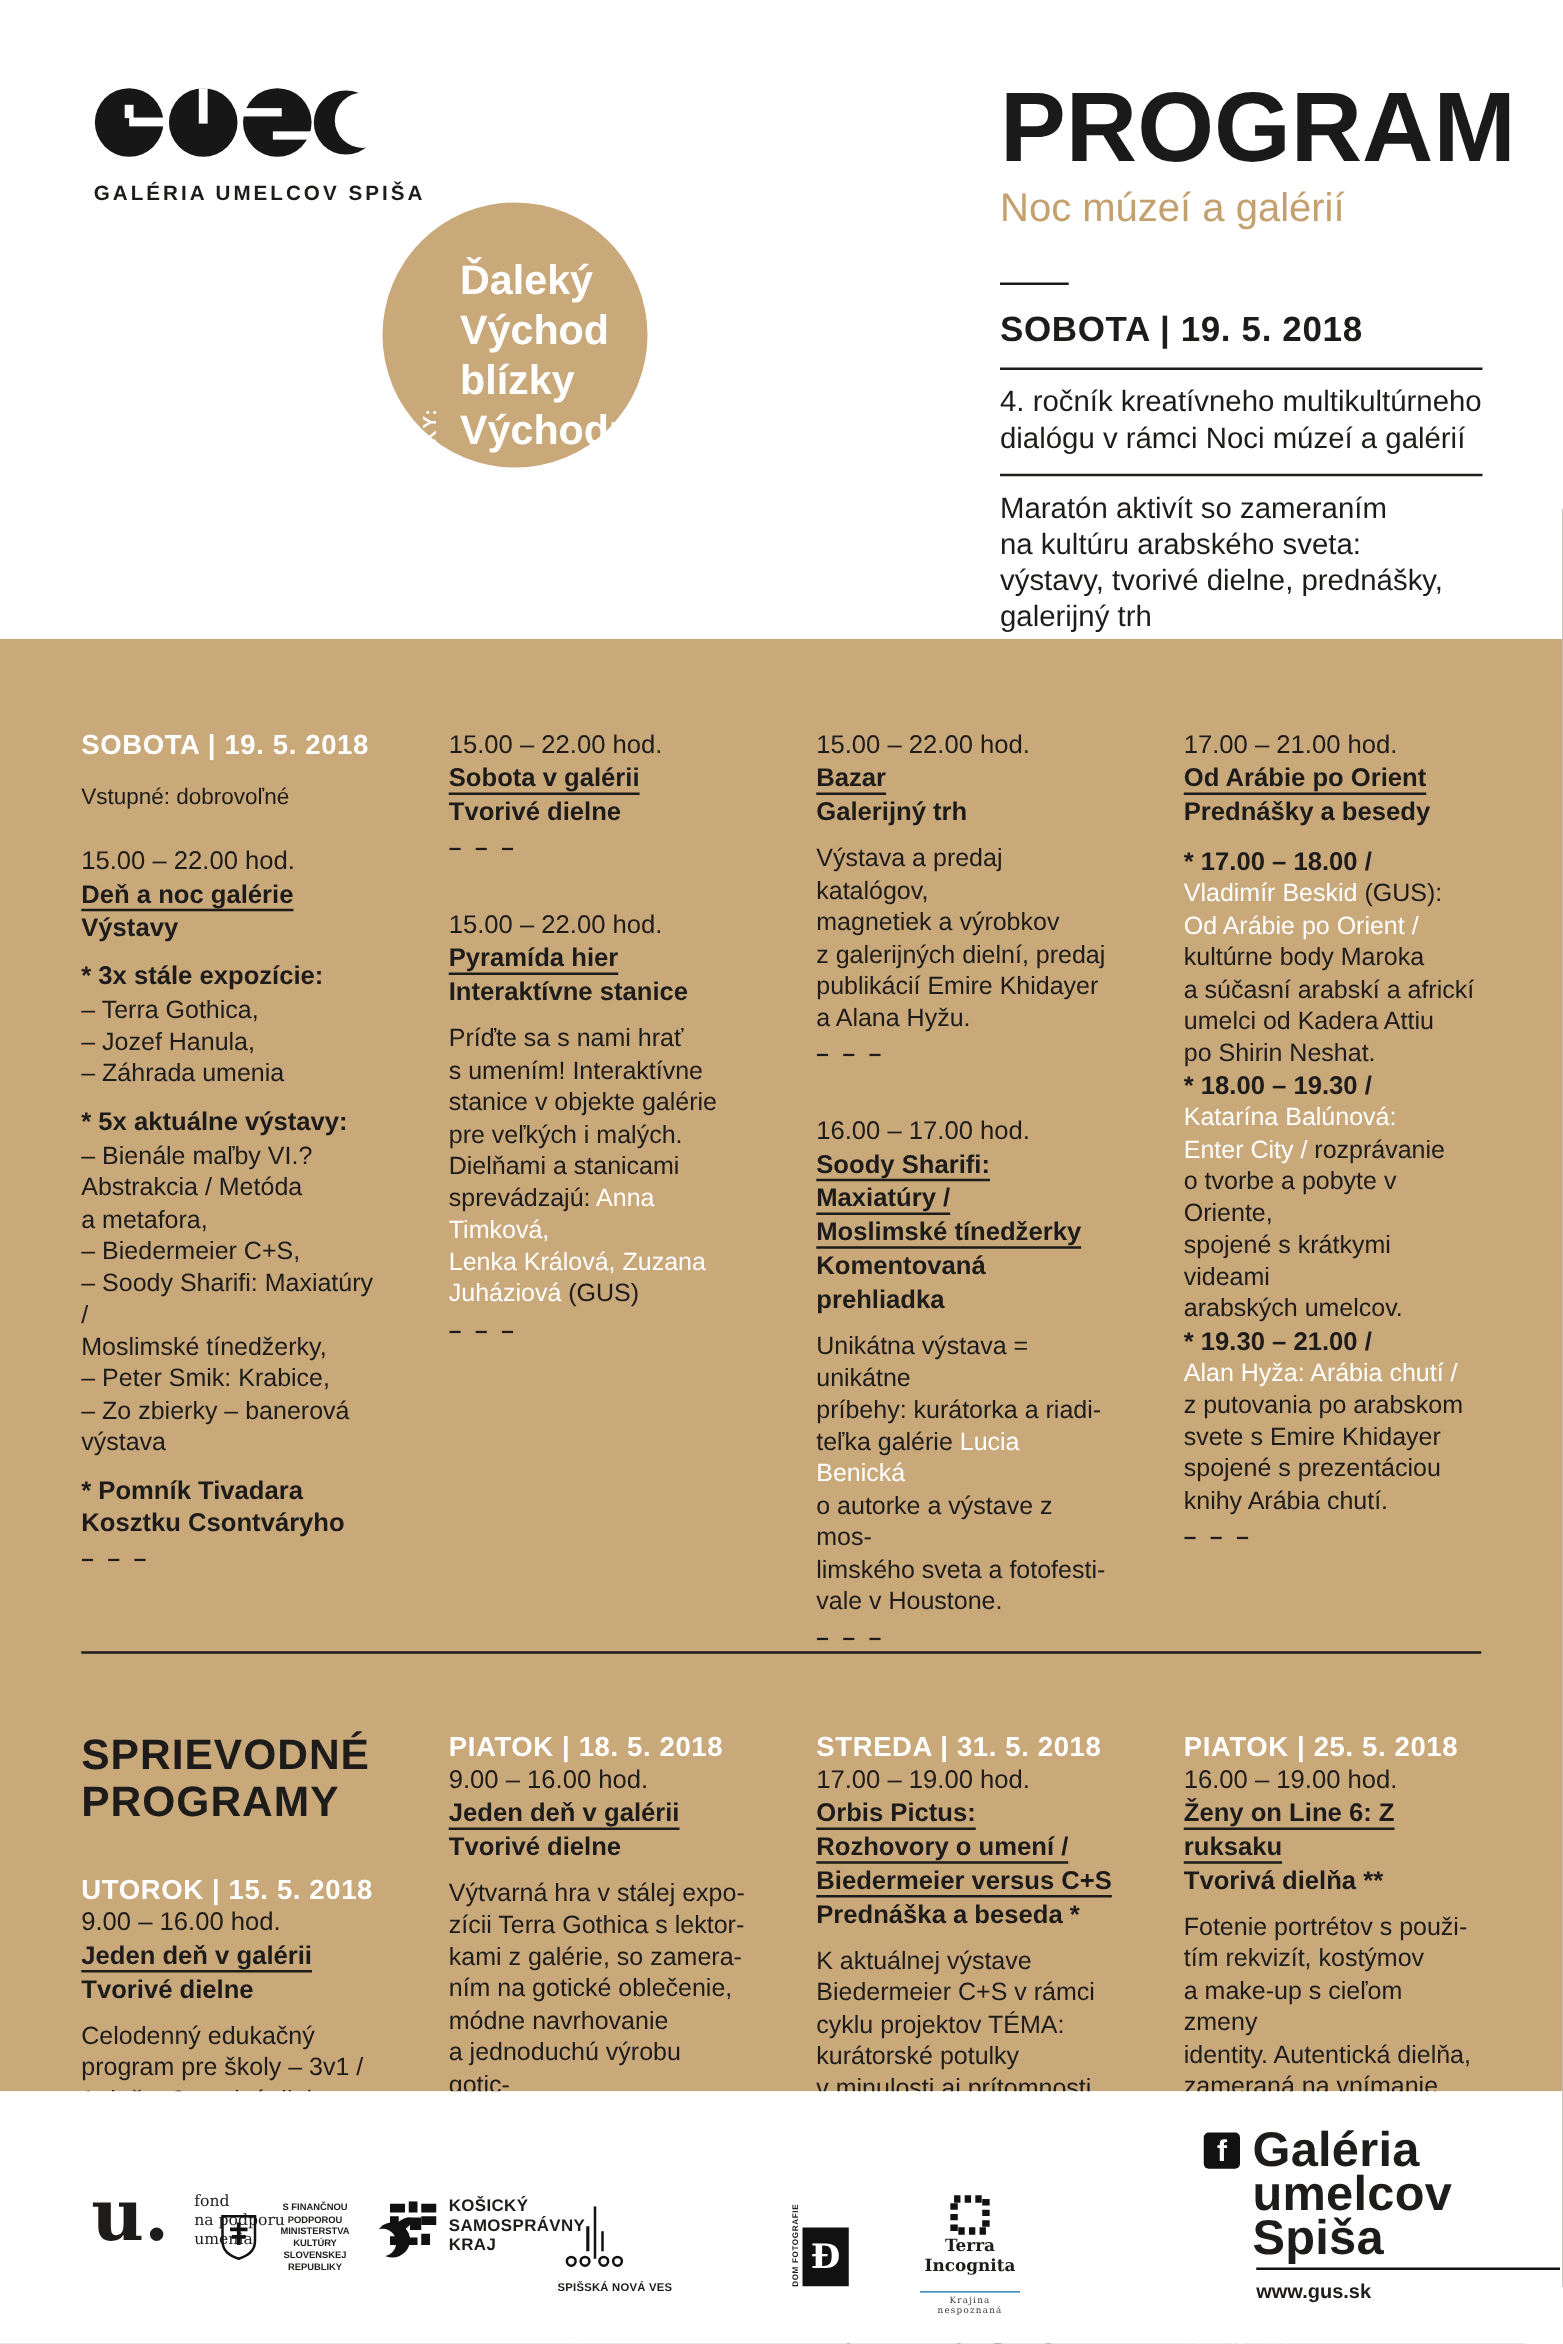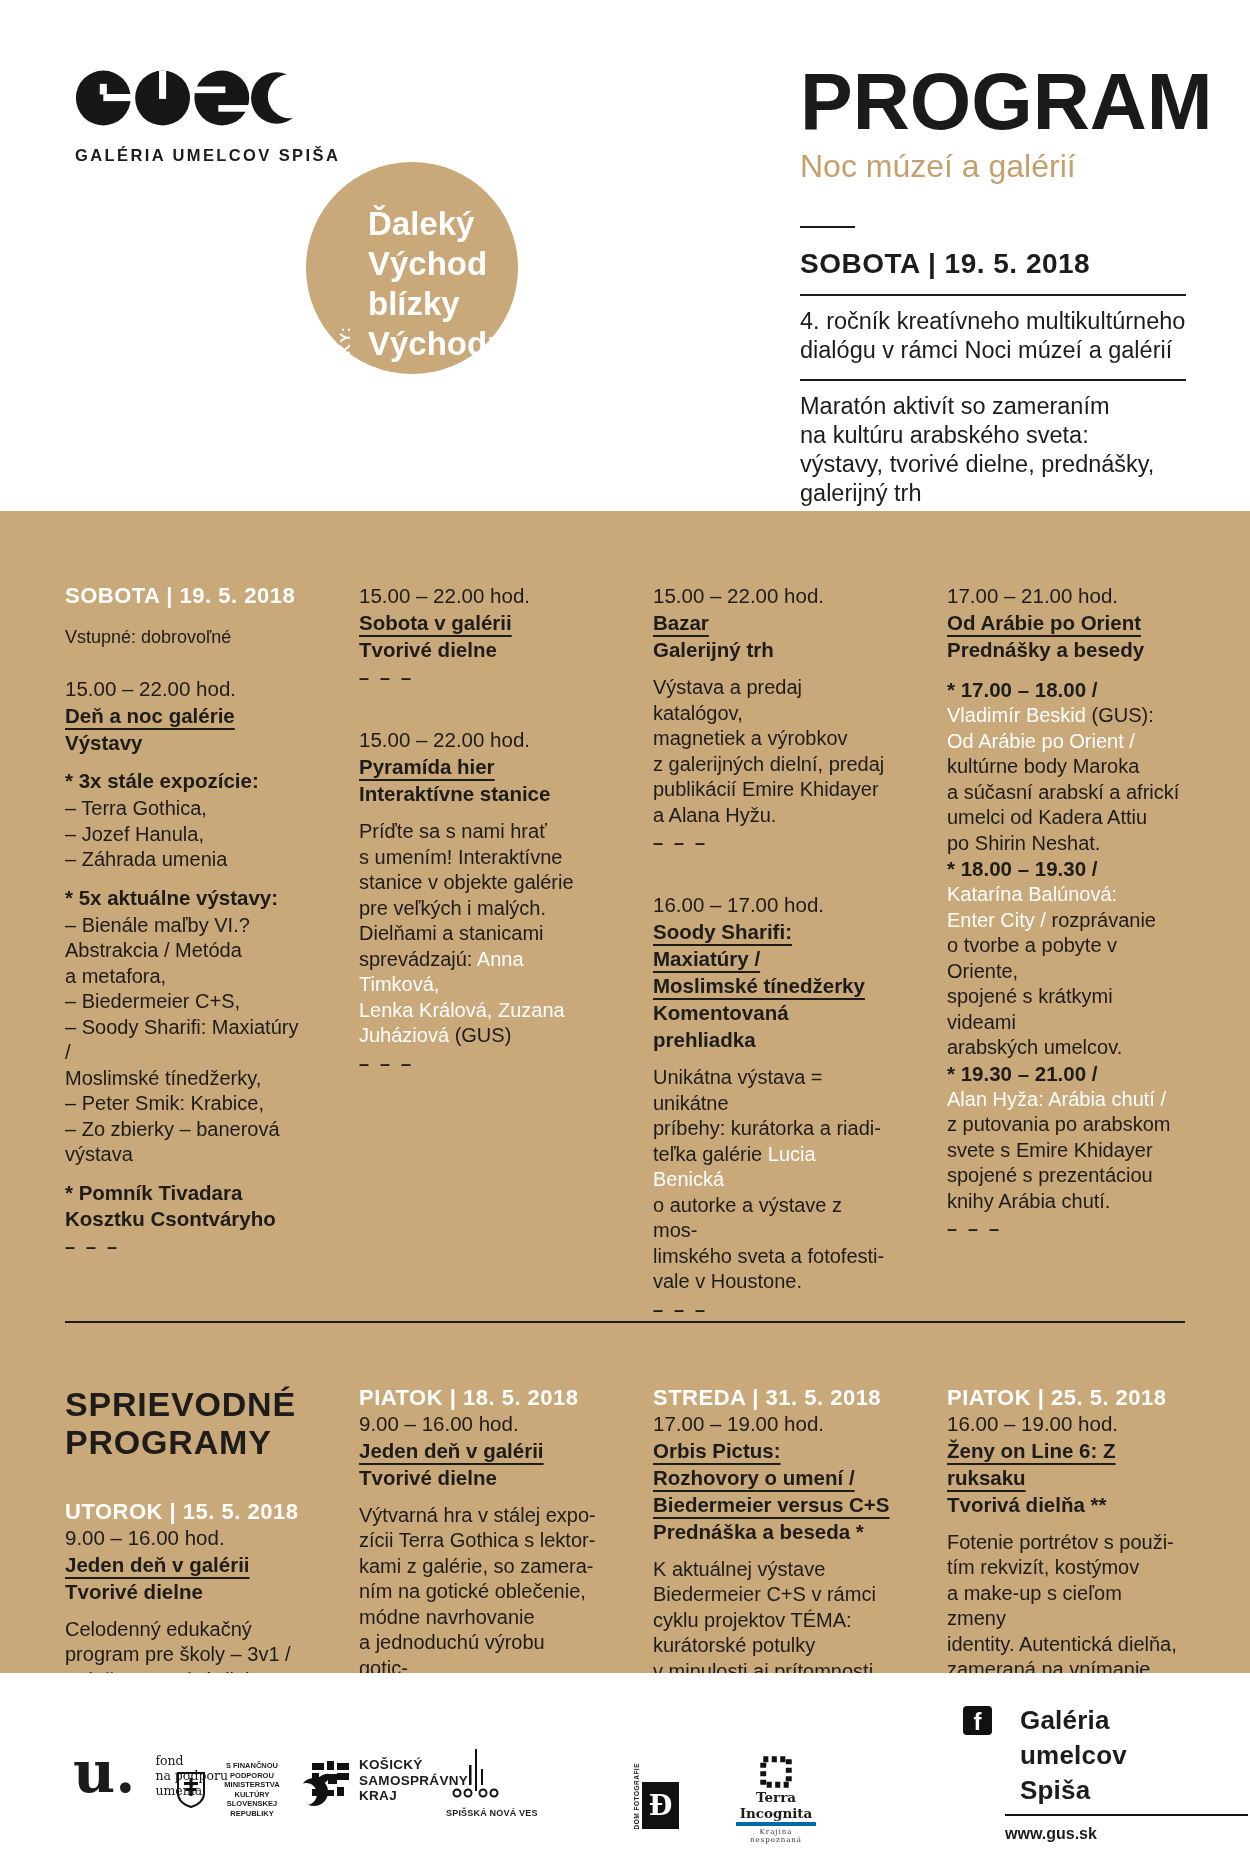"Galéria" .gus-name { font-size: 26px -> 39px; margin-left: 28px -> 10px }
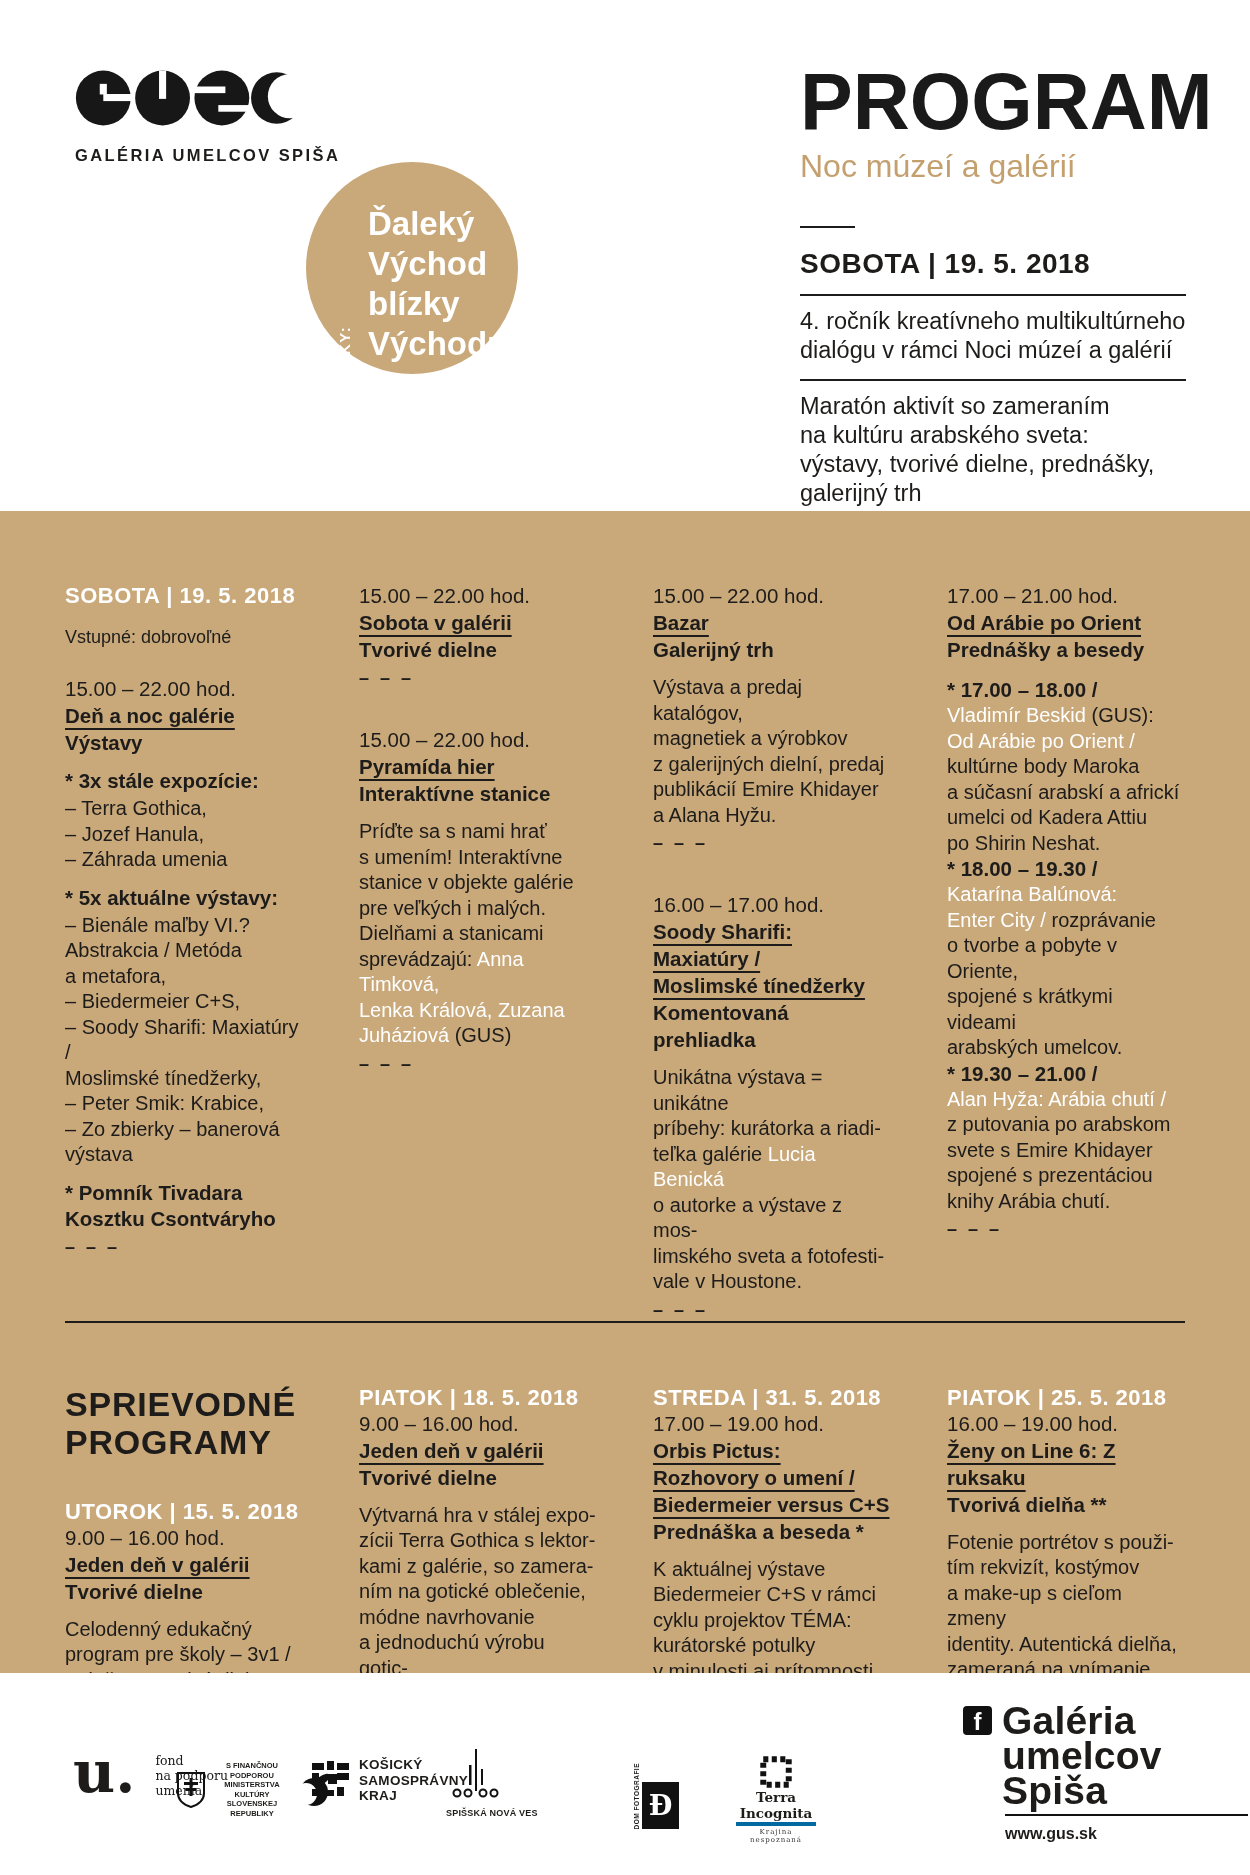"Terra Incognita" .terra-title { border-bottom: 4px solid #0369a1 -> 1px solid #0369a1; padding-bottom: 1px -> 12px }
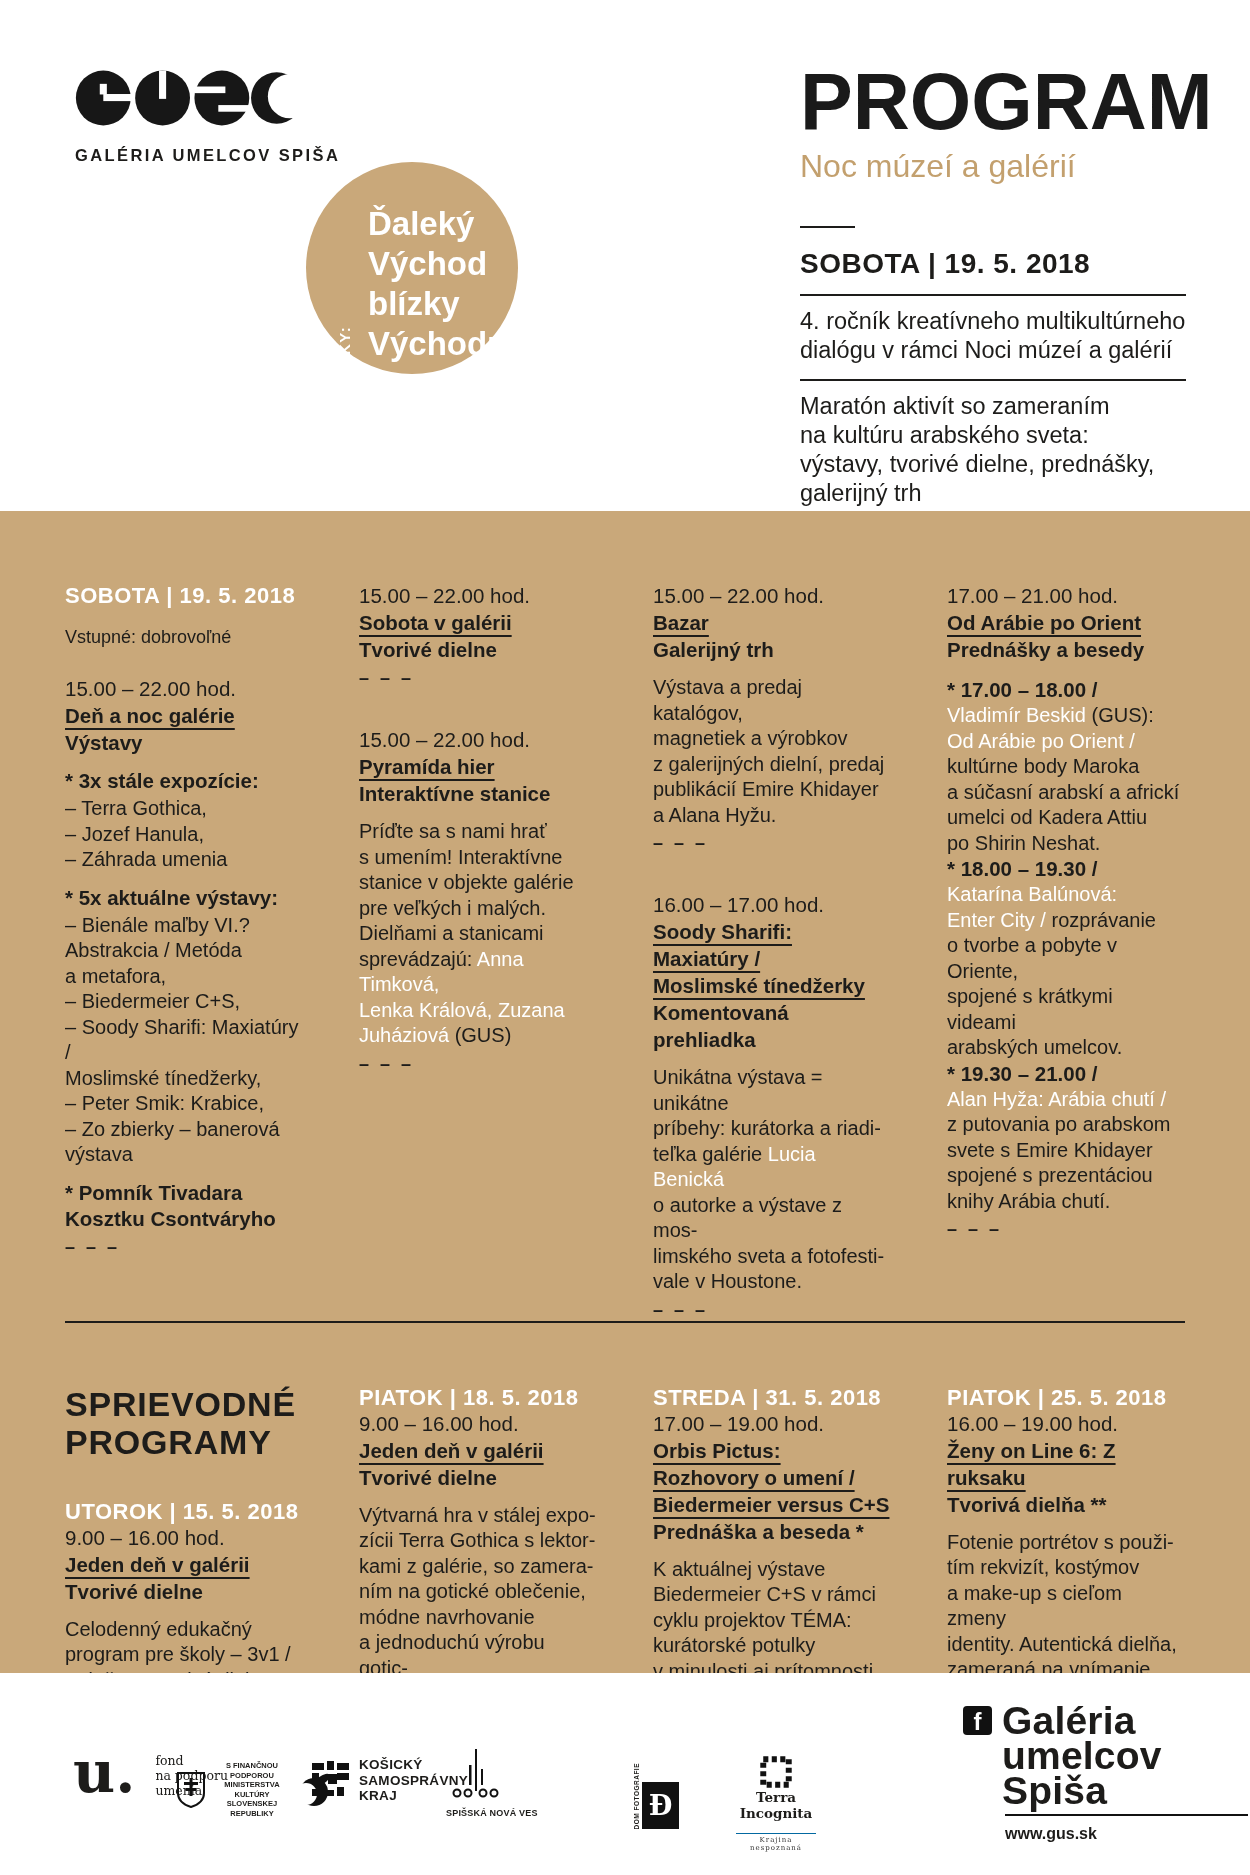"SPIŠSKÁ NOVÁ VES" .snv { top: 76px -> 92px }
